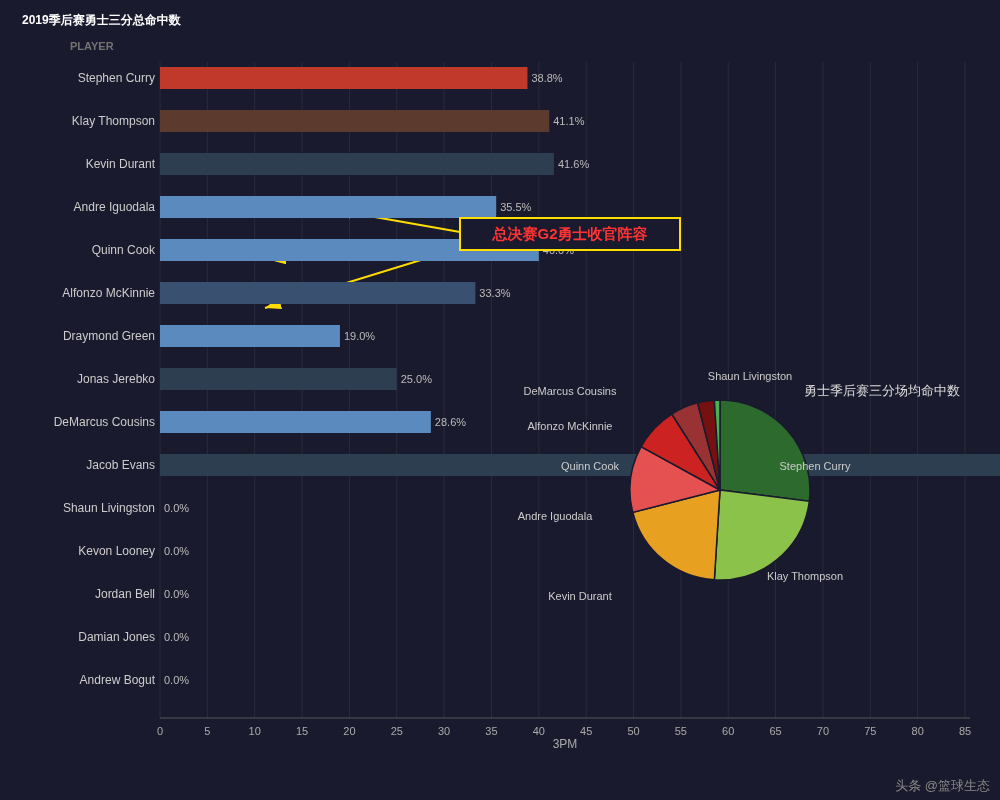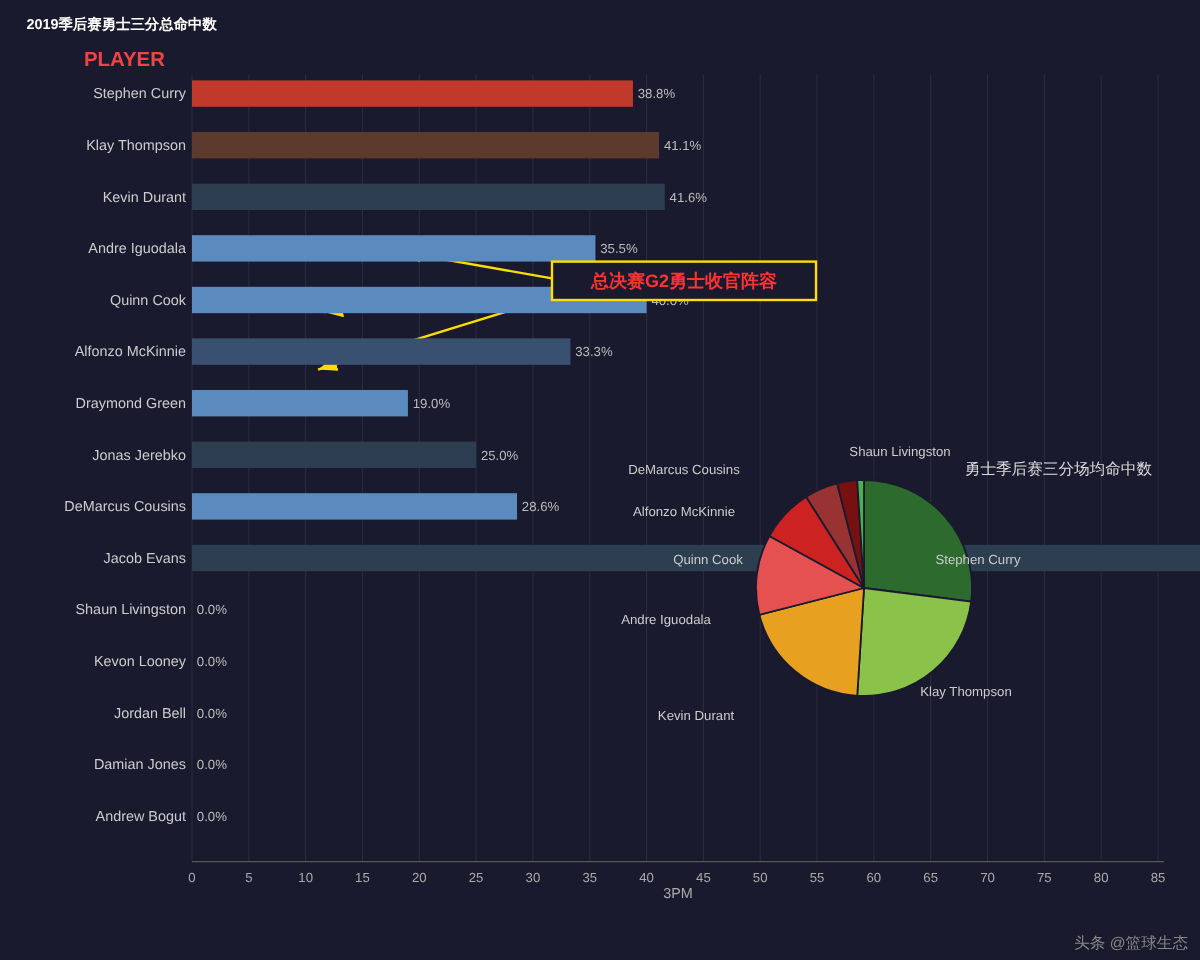"PLAYER" .player-column-label { color: #ef4444 -> #737373; font-size: 17px -> 11px }
